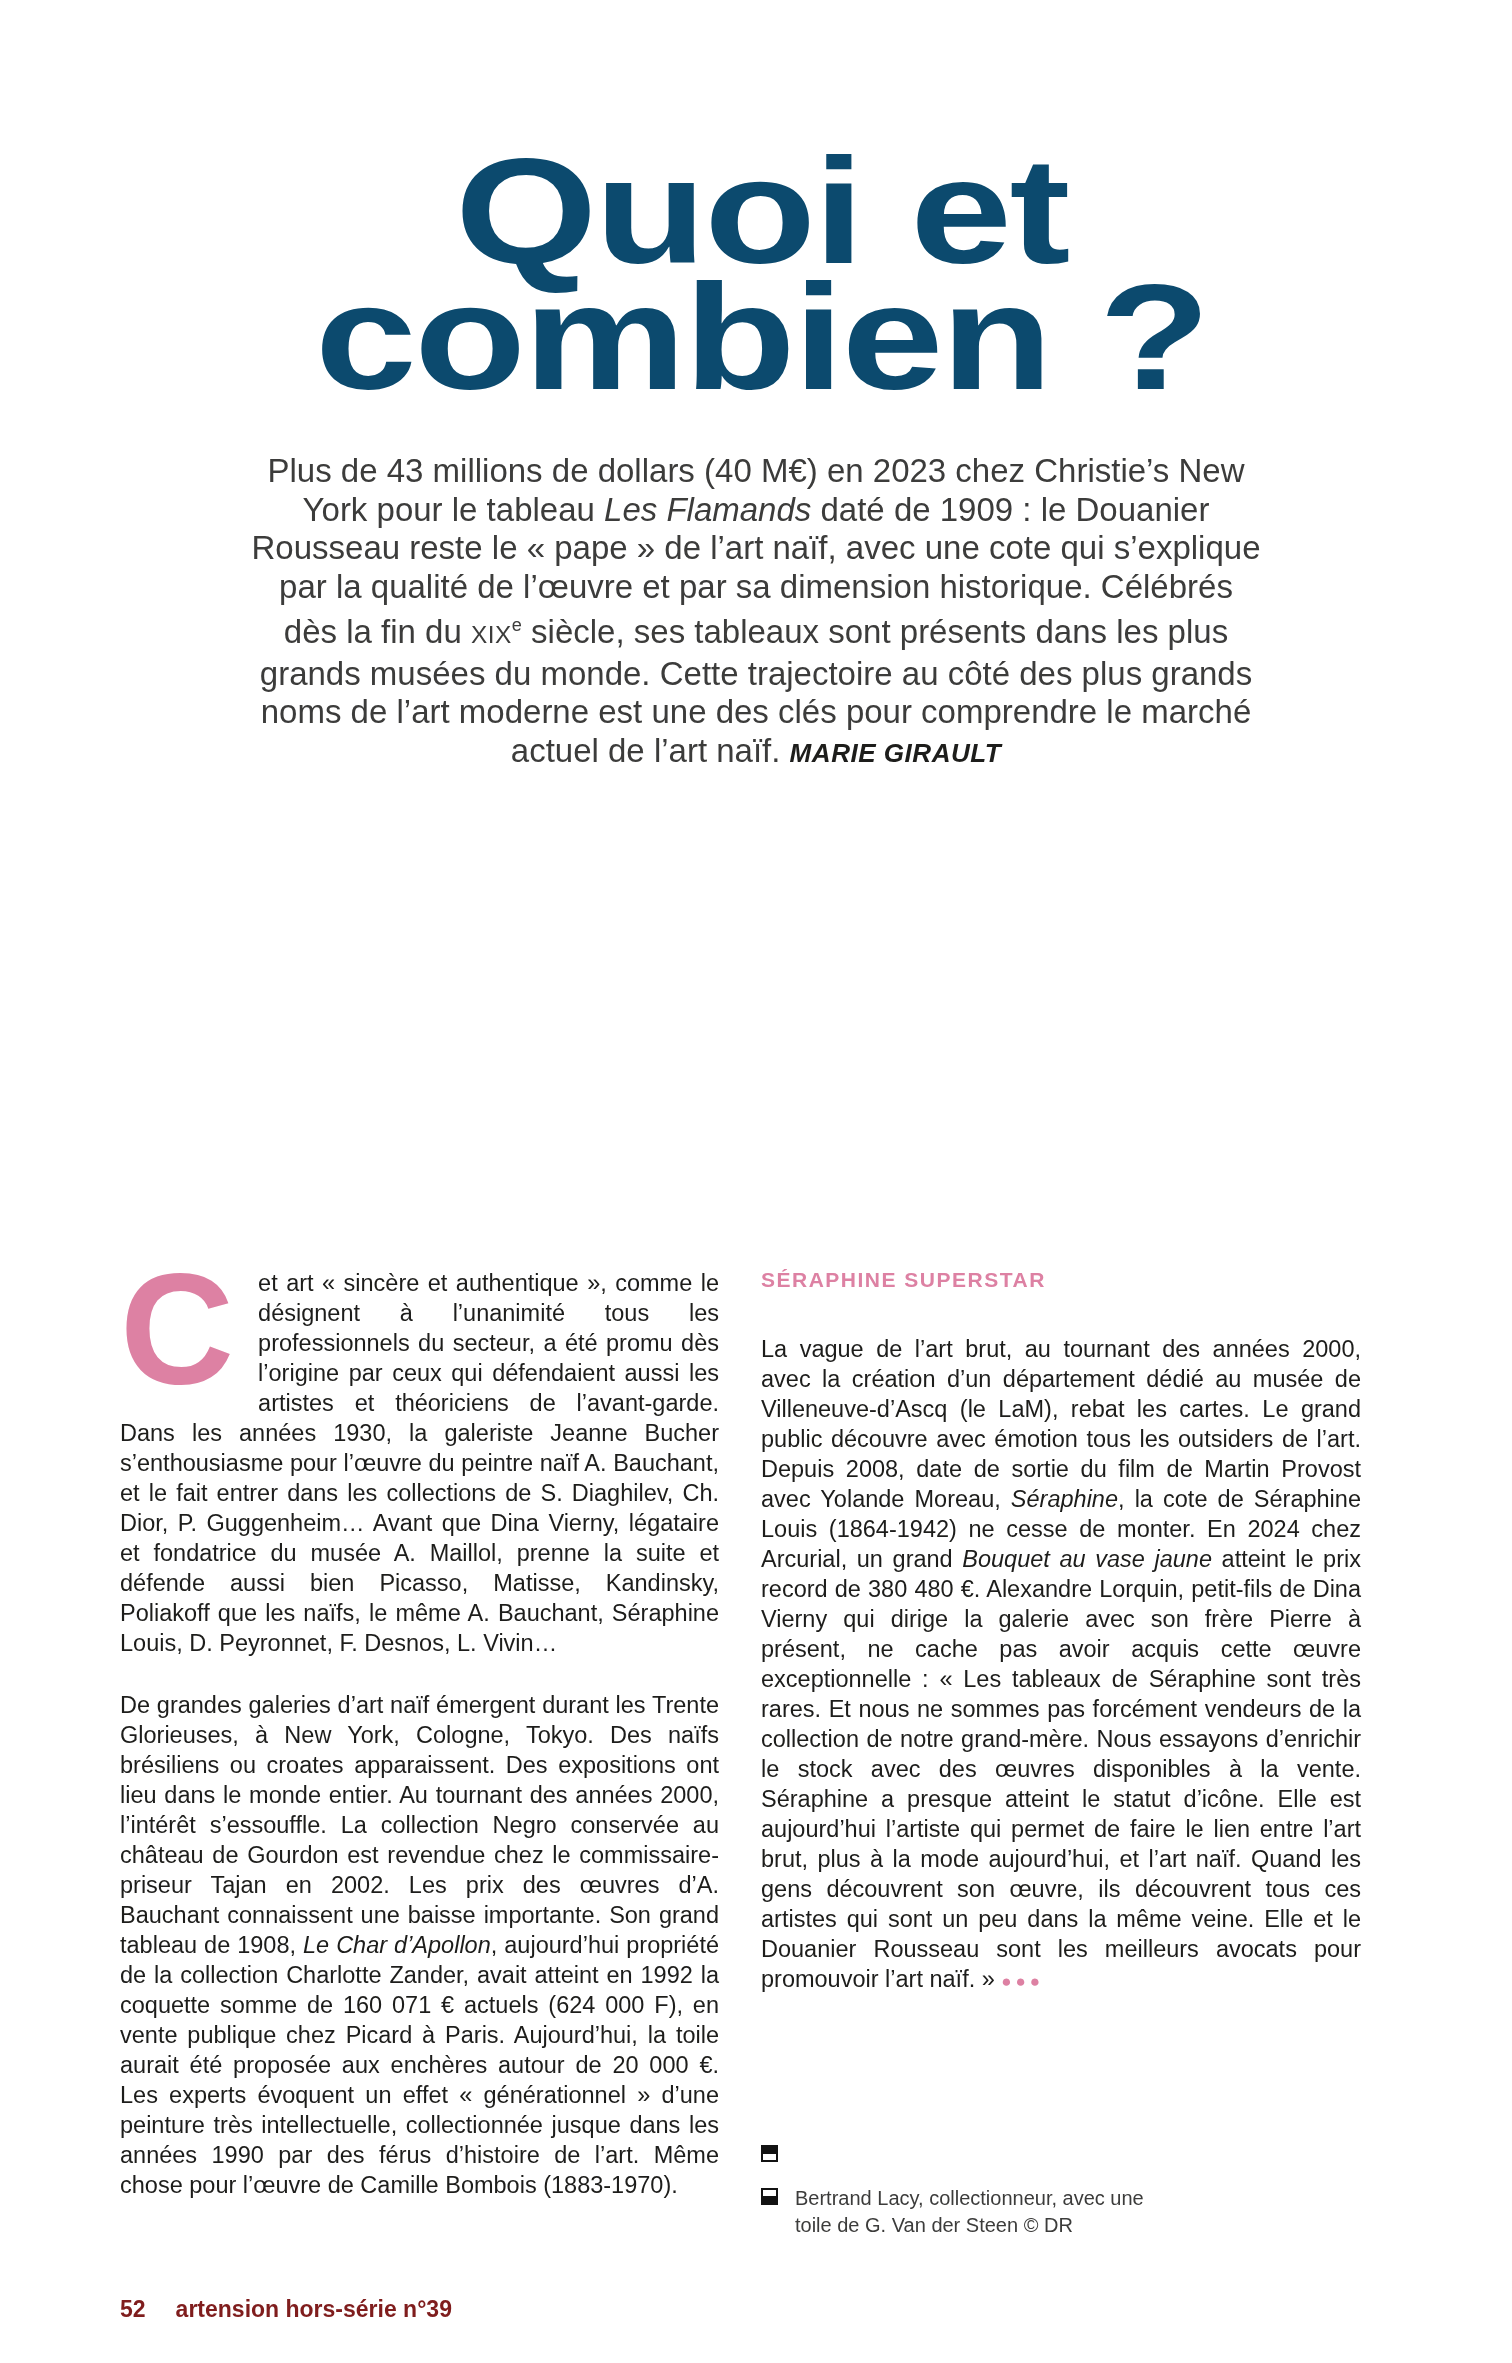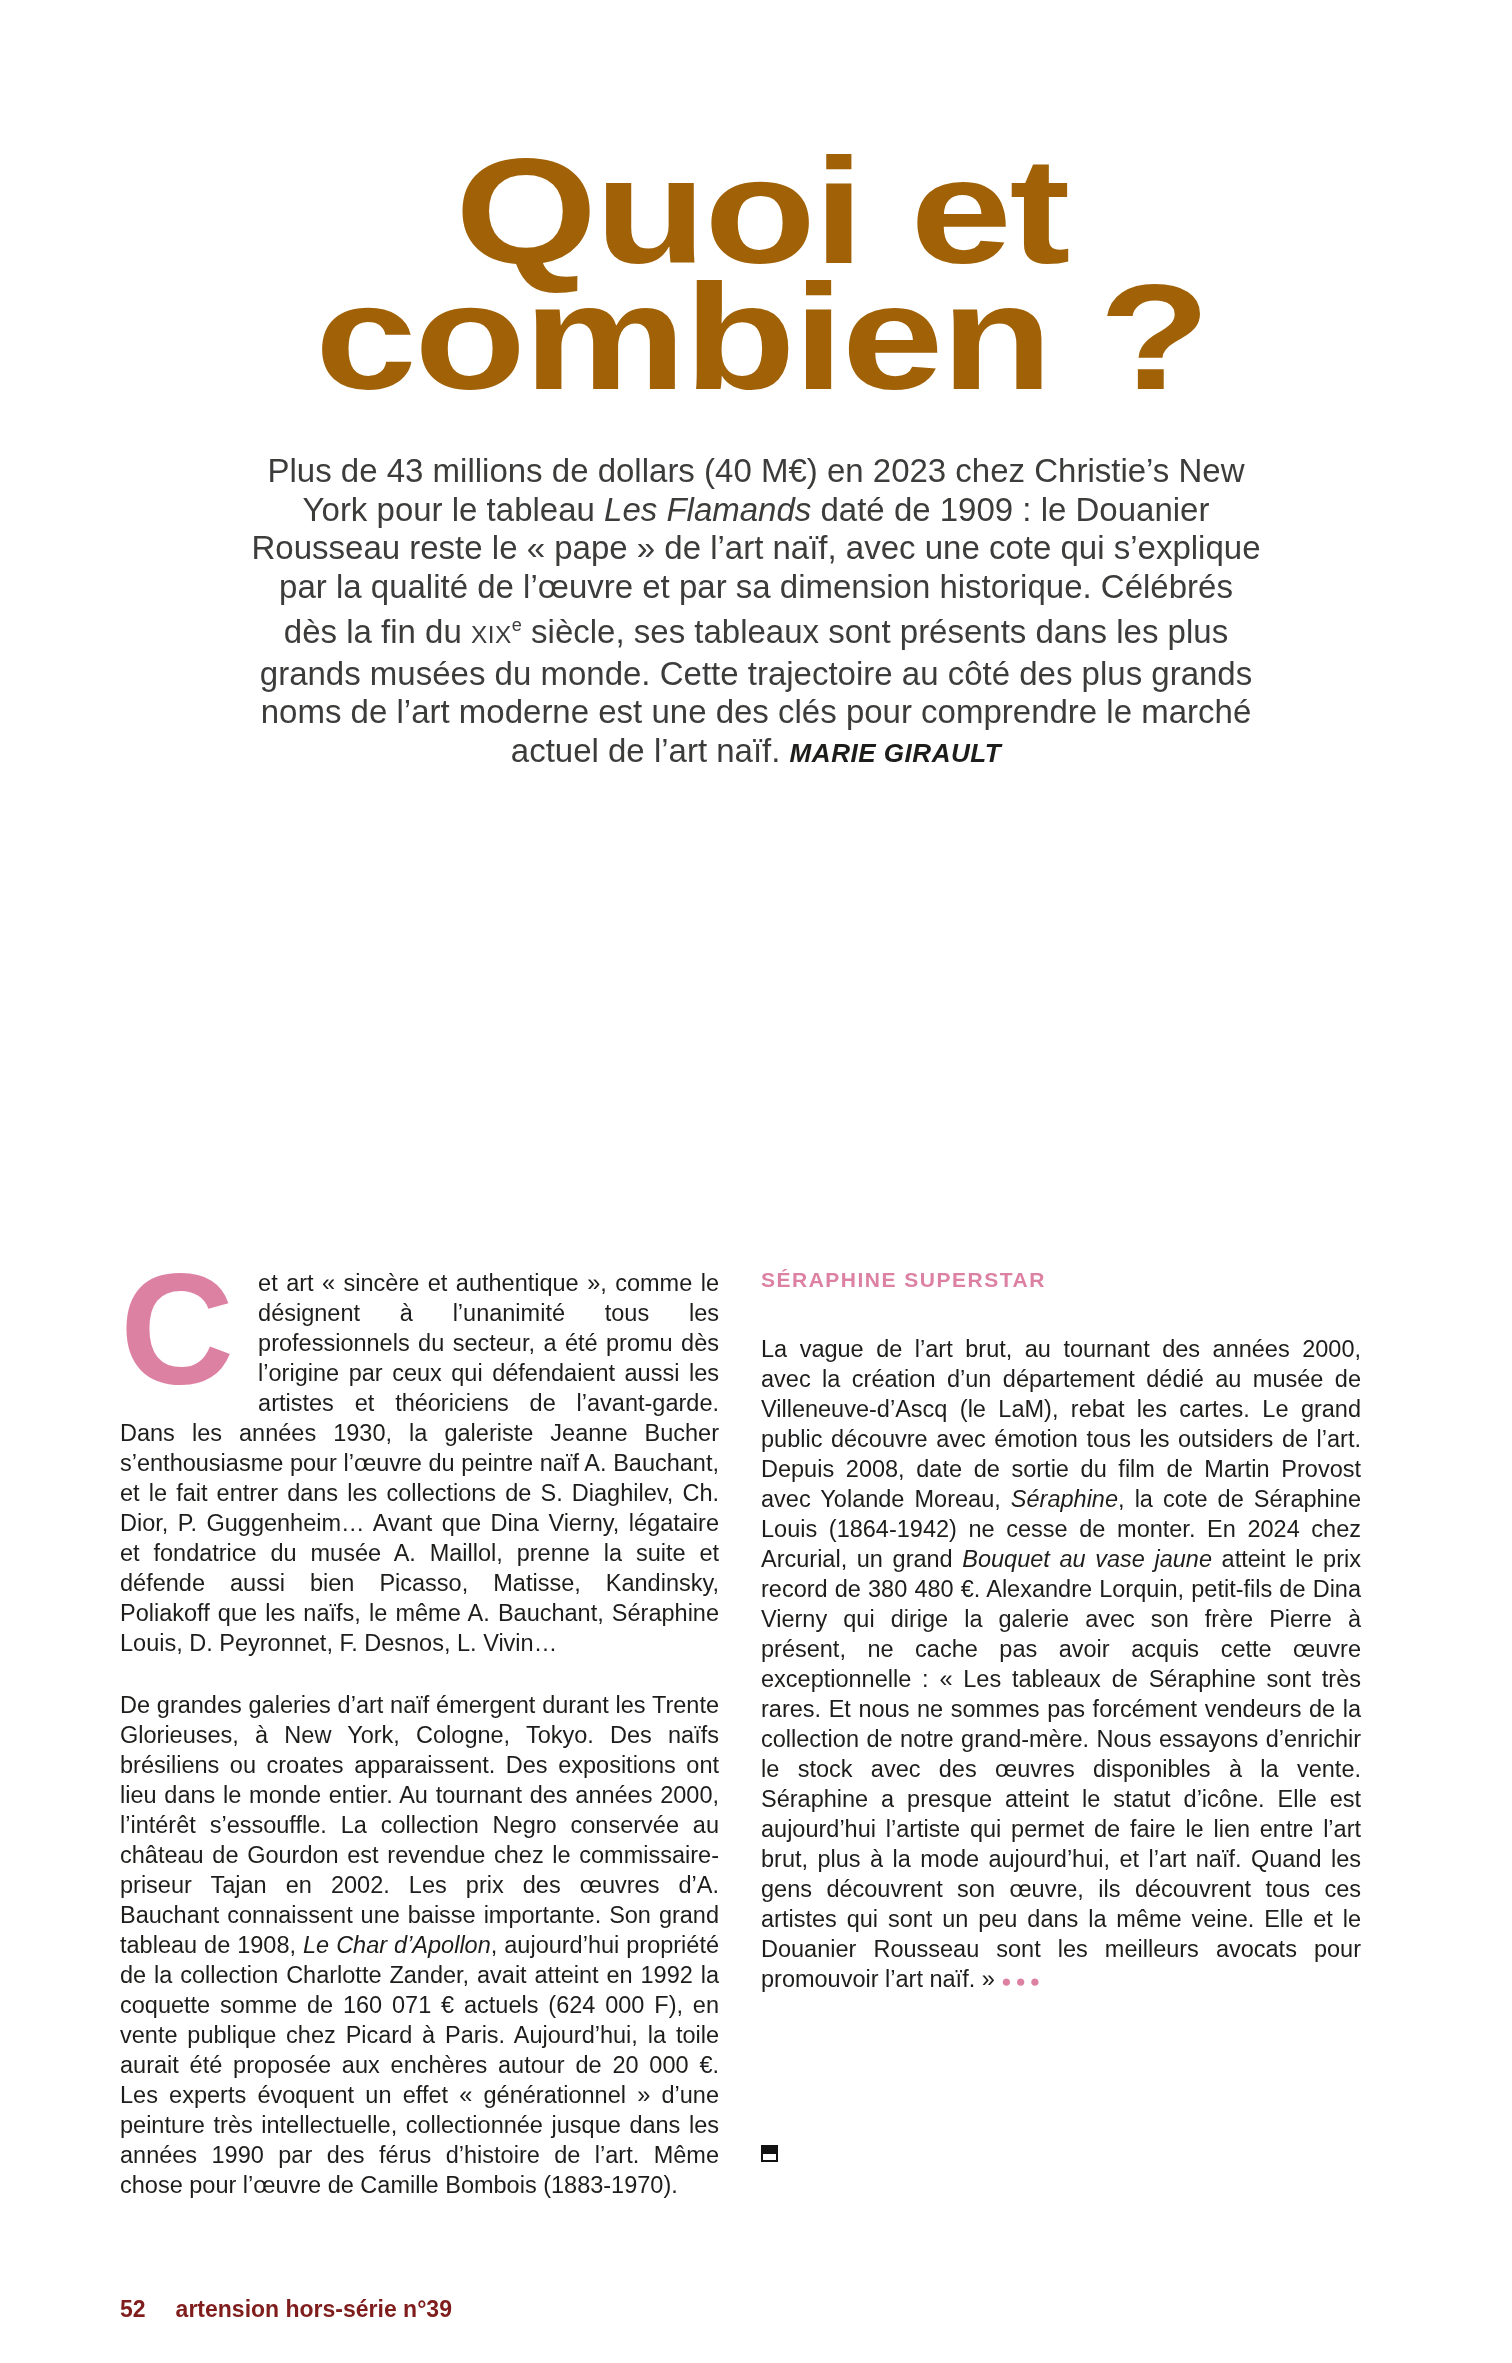"Quoi et" .title { color: #a16207 -> #0c4a6e }
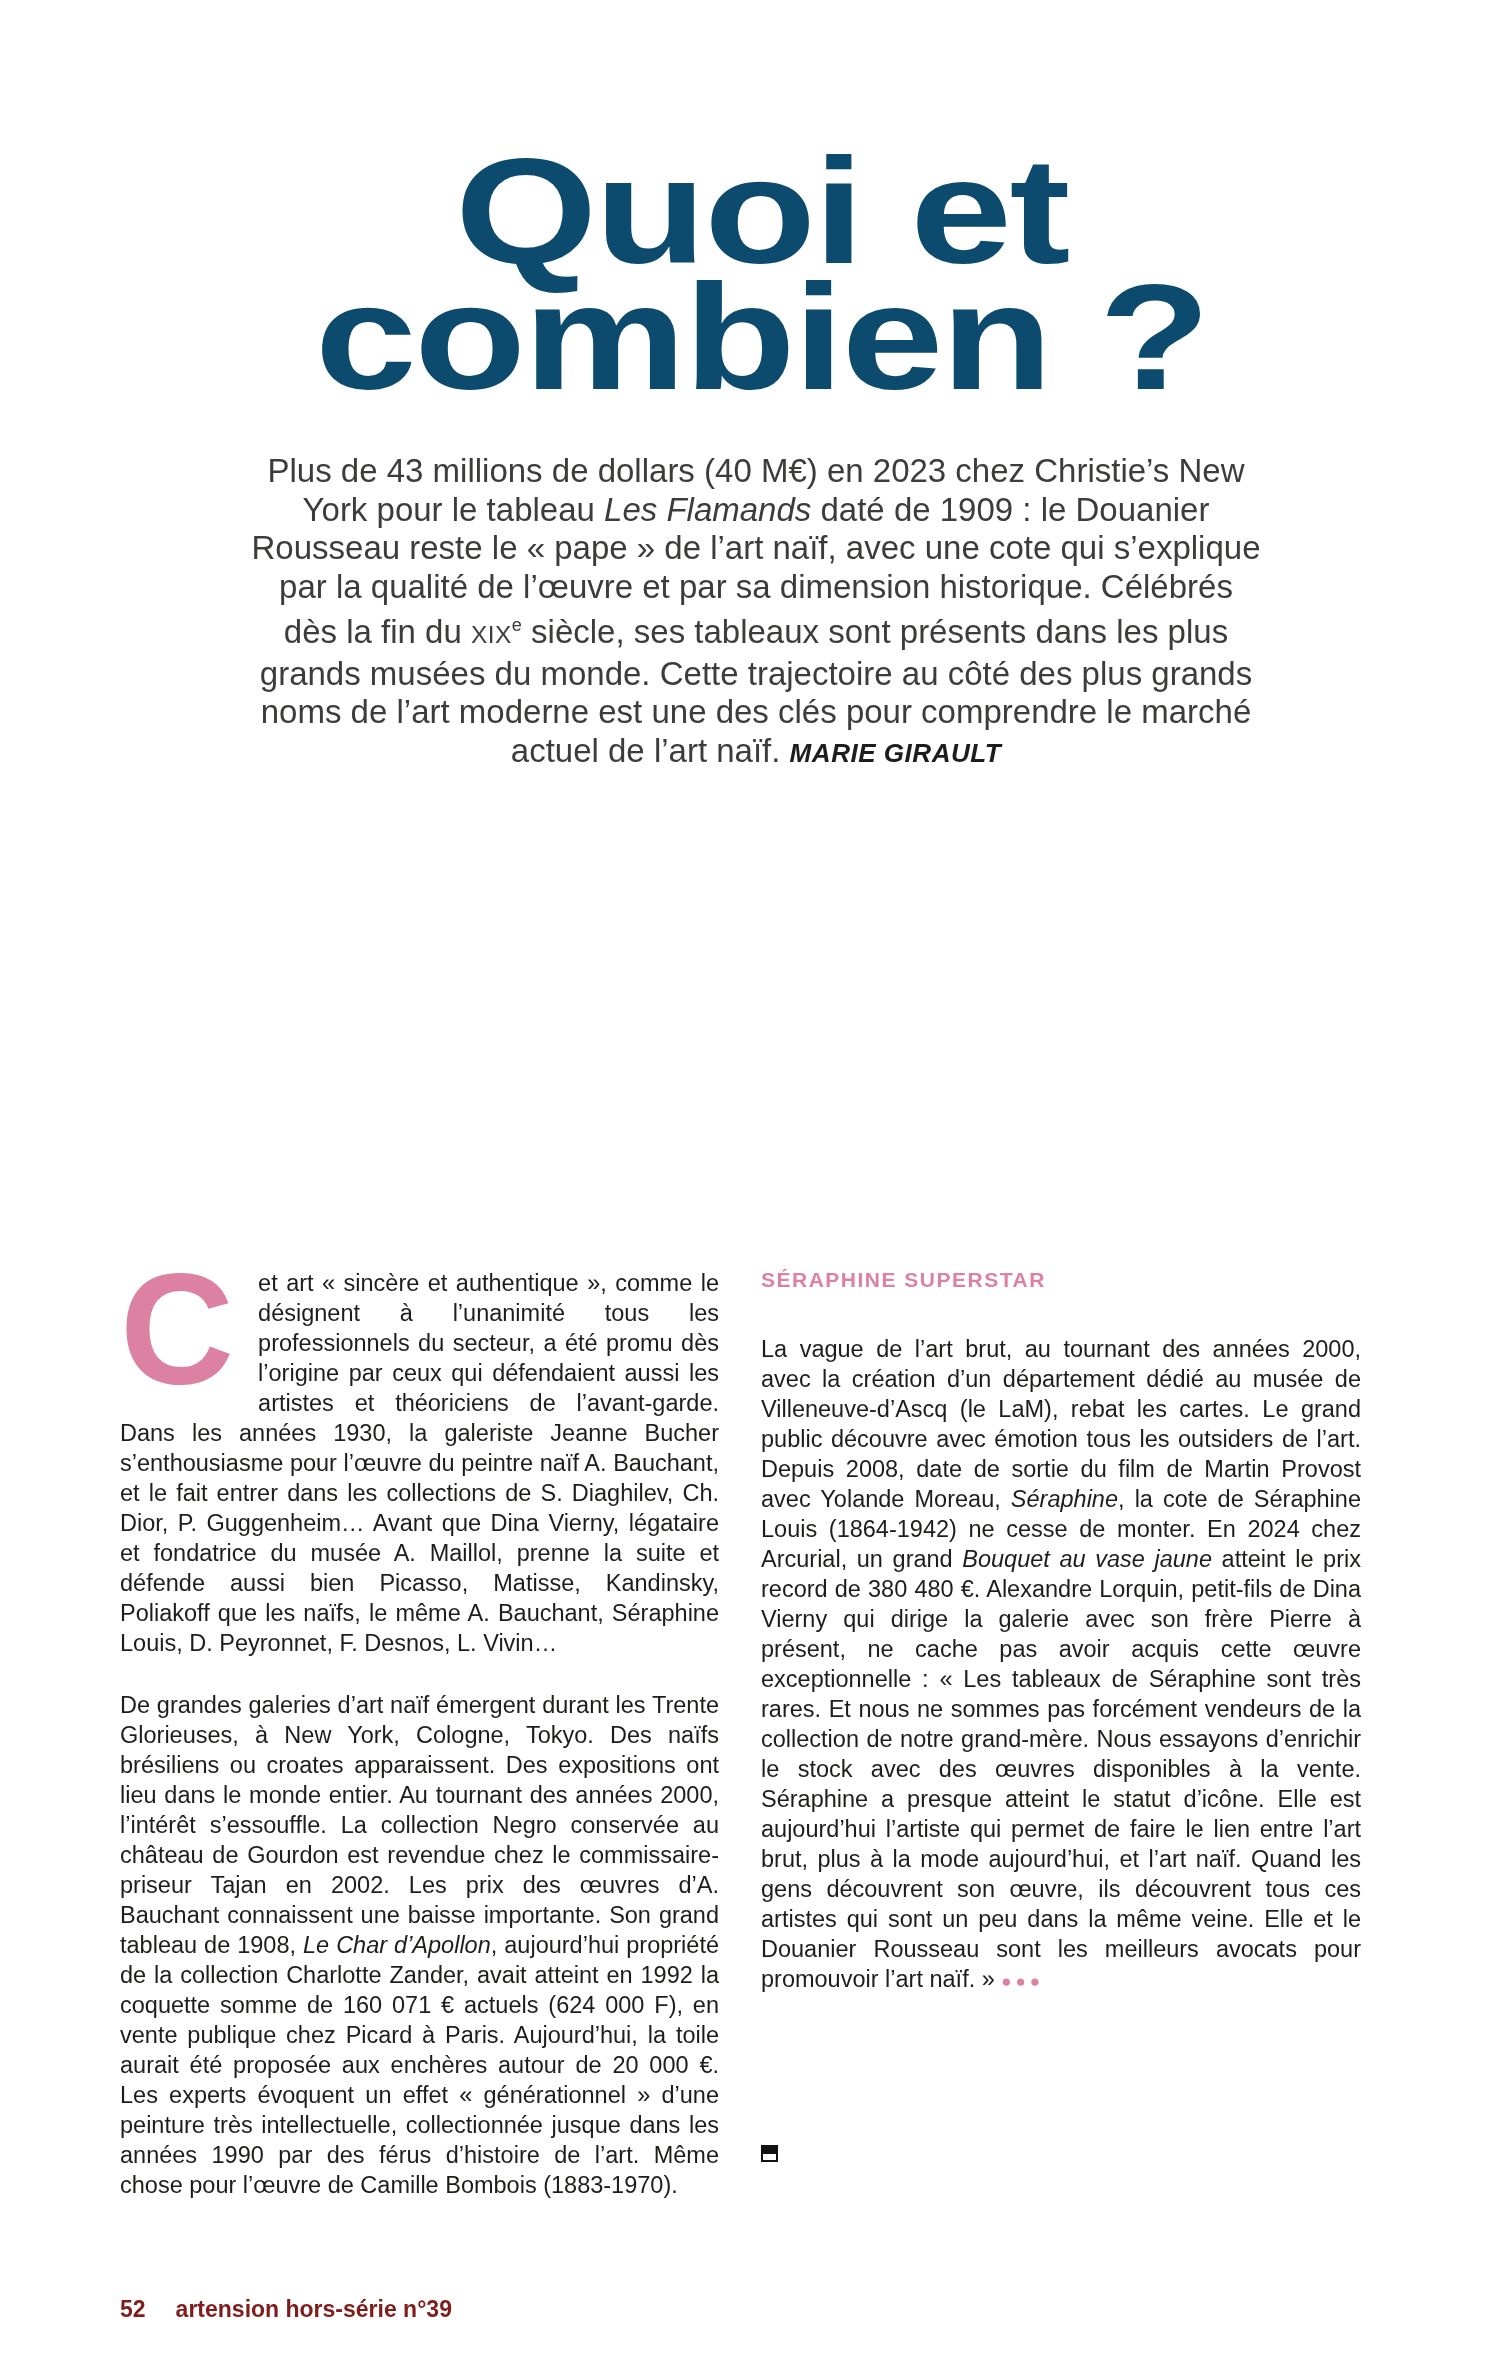"Bertrand Lacy, collectionneur, avec une" div.credit { html: none -> <div> <span></span> <span> <span>Bertrand Lacy, collectionneur, avec une</span><br> <span>toile de G. Van der Steen © DR</span> </span> </div> }
